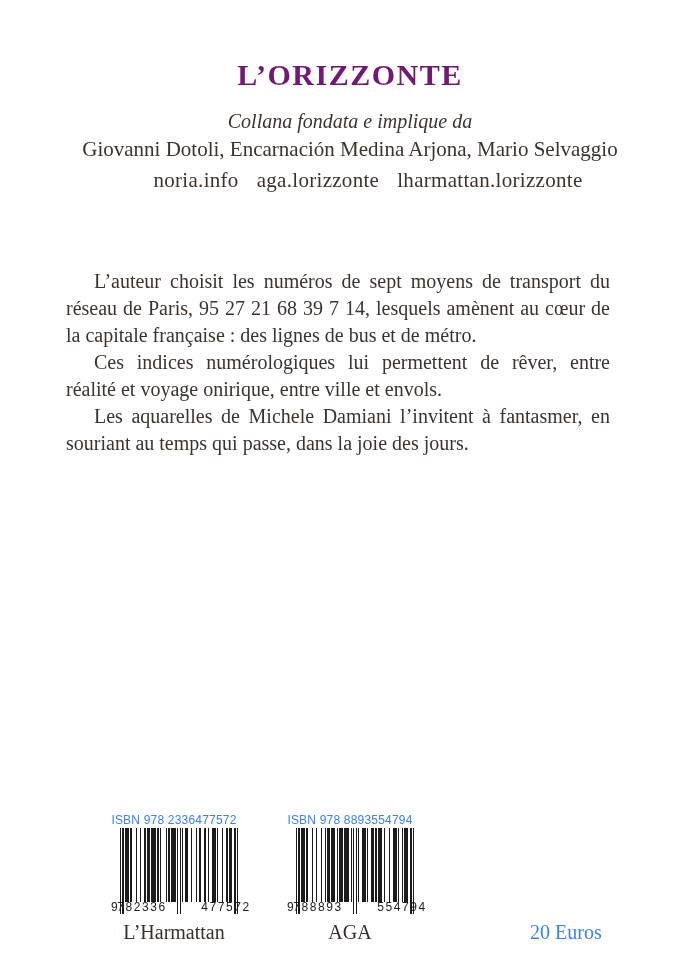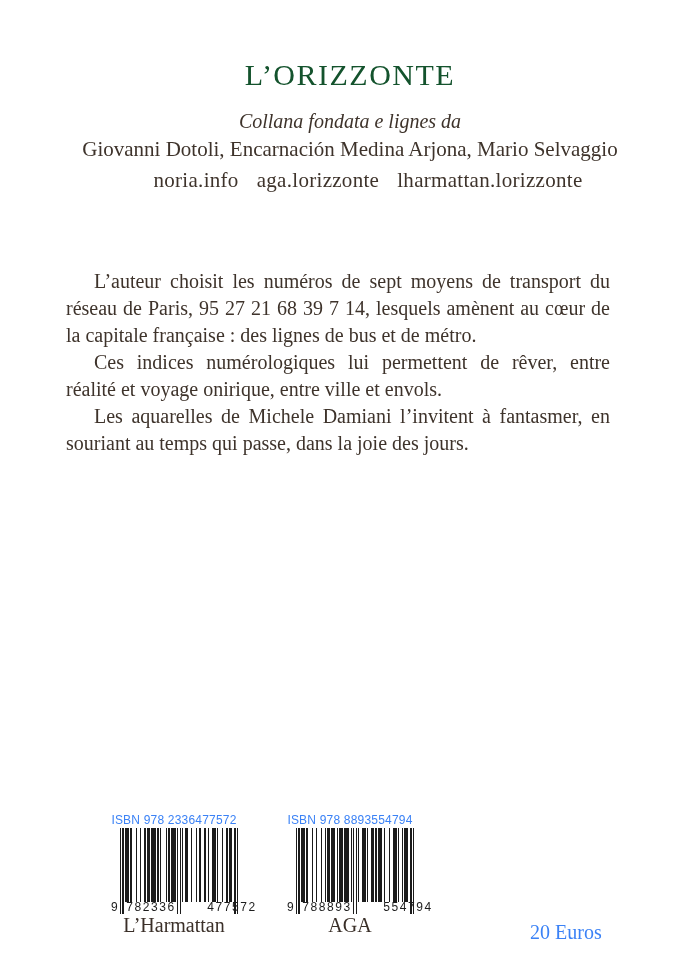"L’ORIZZONTE" .title { color: #14532d -> #701a75; font-weight: 400 -> 700 }
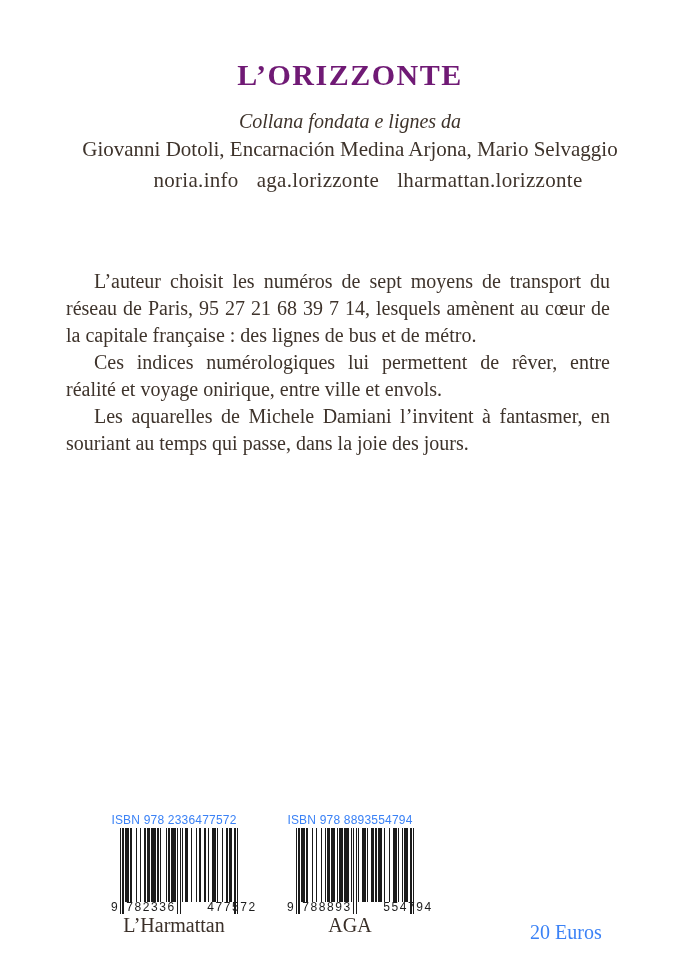"Collana fondata e lignes da" div.subtitle { text: lignes -> implique }
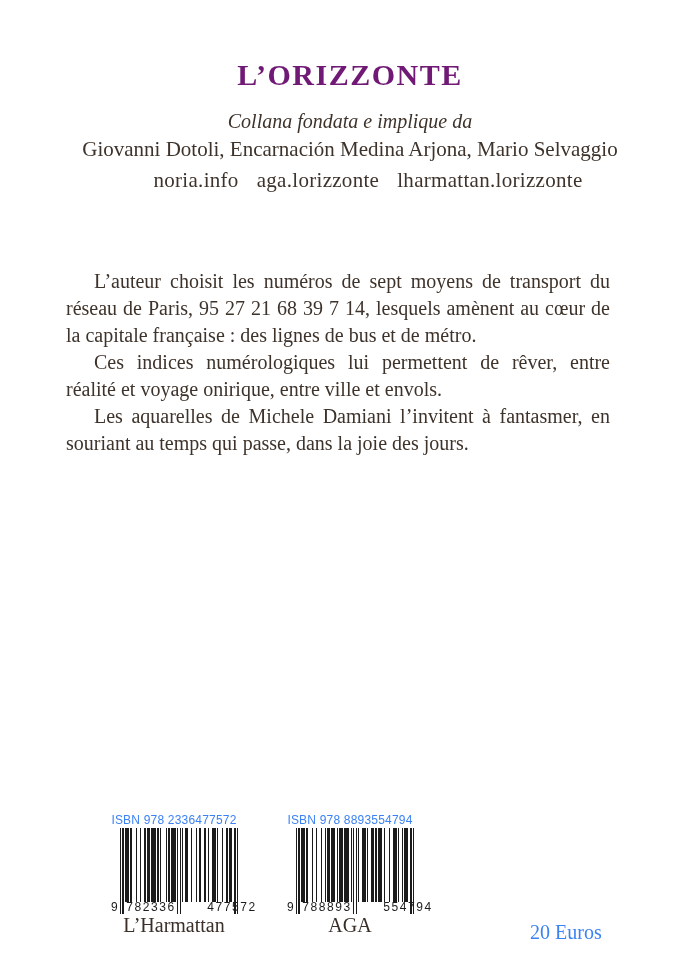"782336" .ean-digits .d-g1 { left: 15px -> 6px }
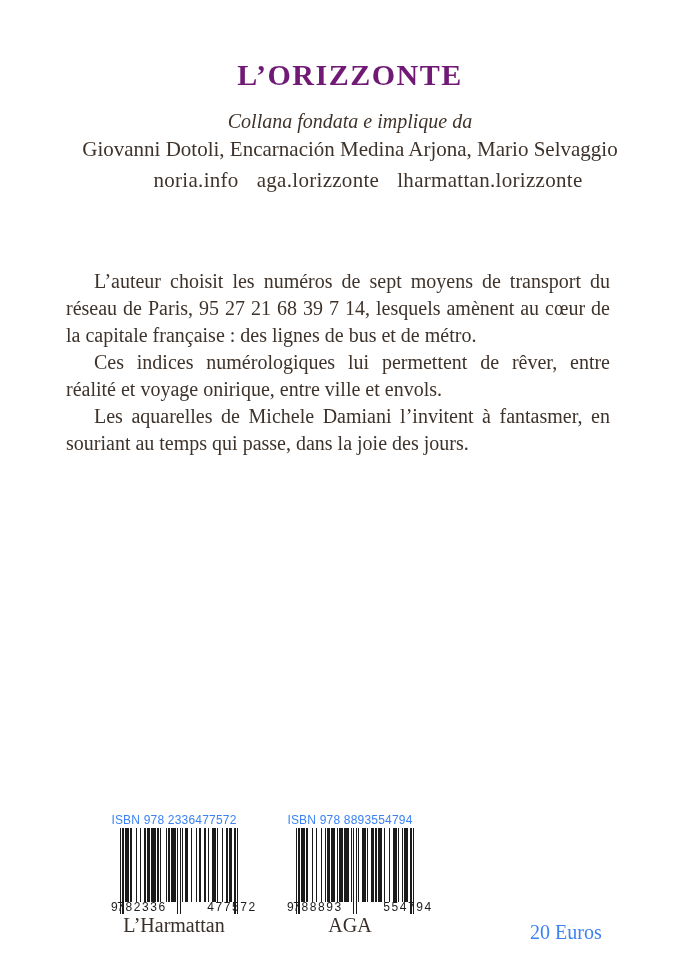"477572" .ean-digits .d-g2 { left: 84px -> 78px }
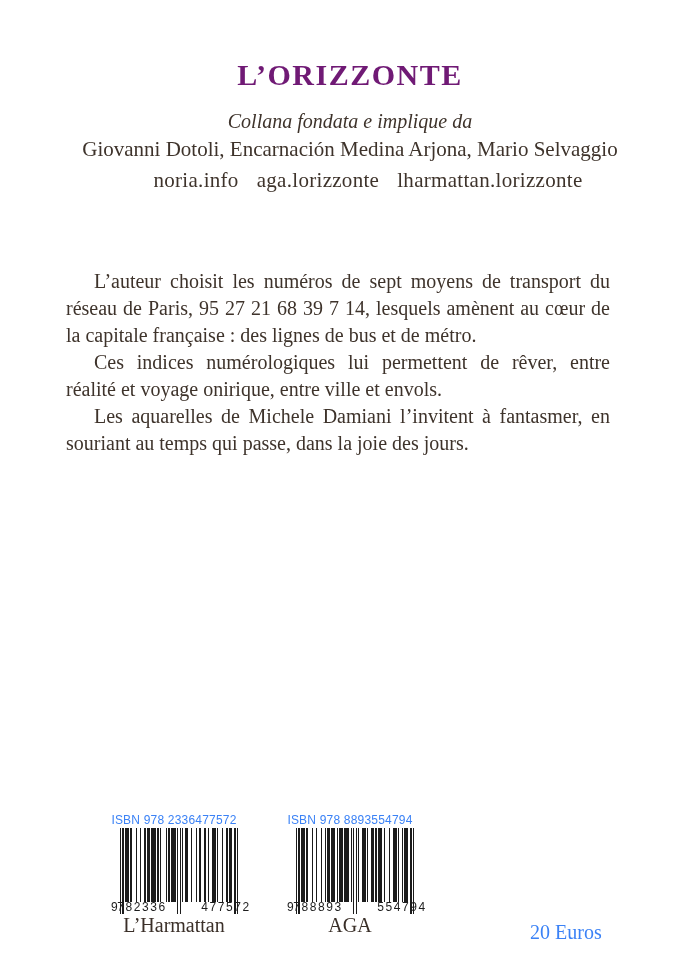"L’Harmattan" .publisher { margin-top: 1px -> 8px }
